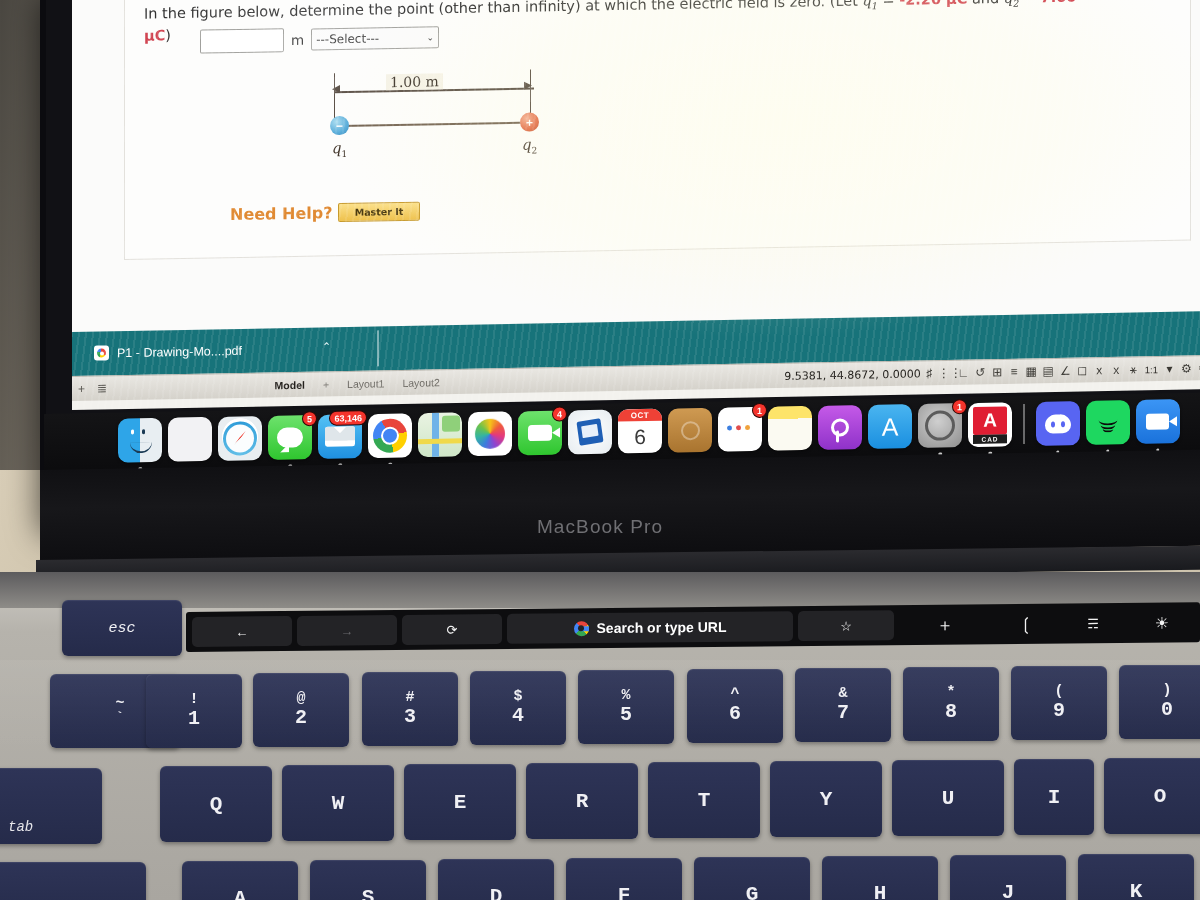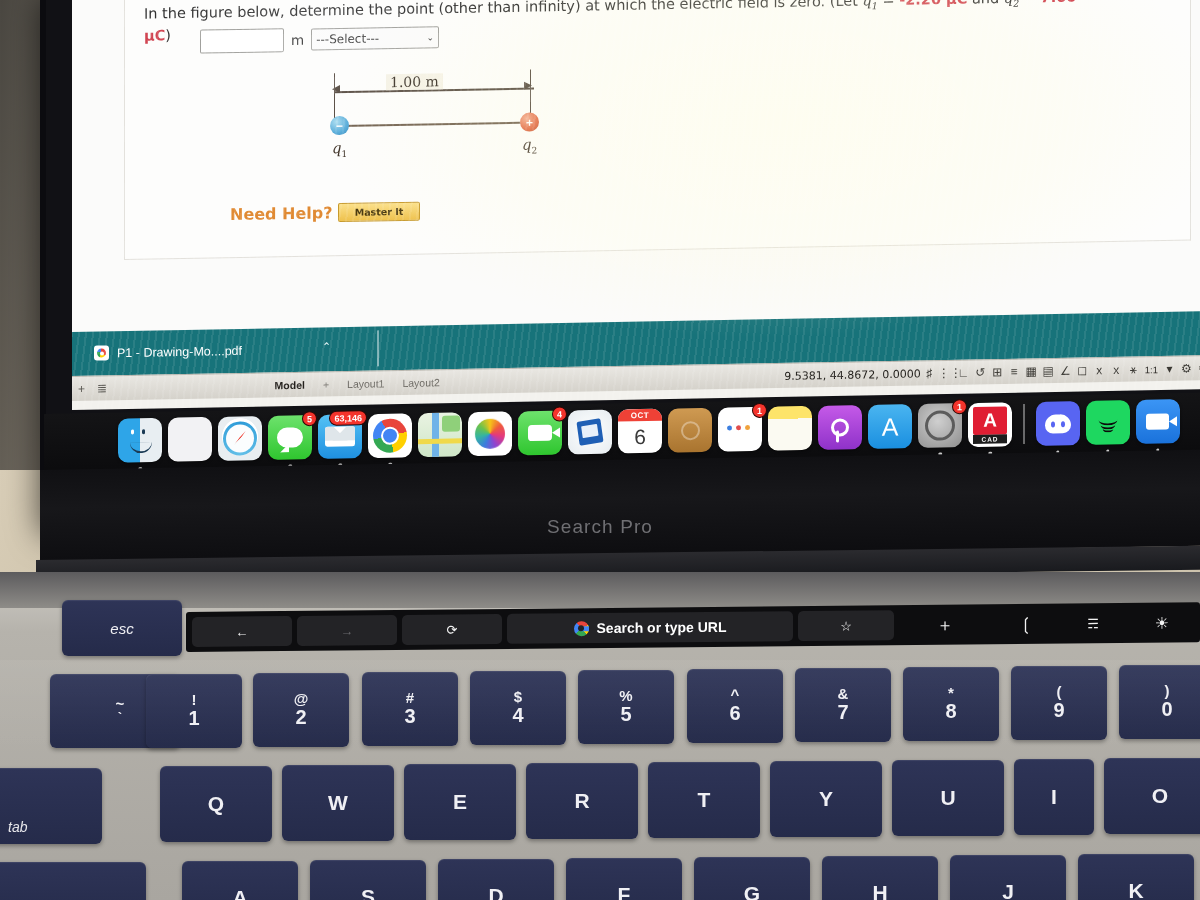"Search Pro" div { text: Search -> MacBook }
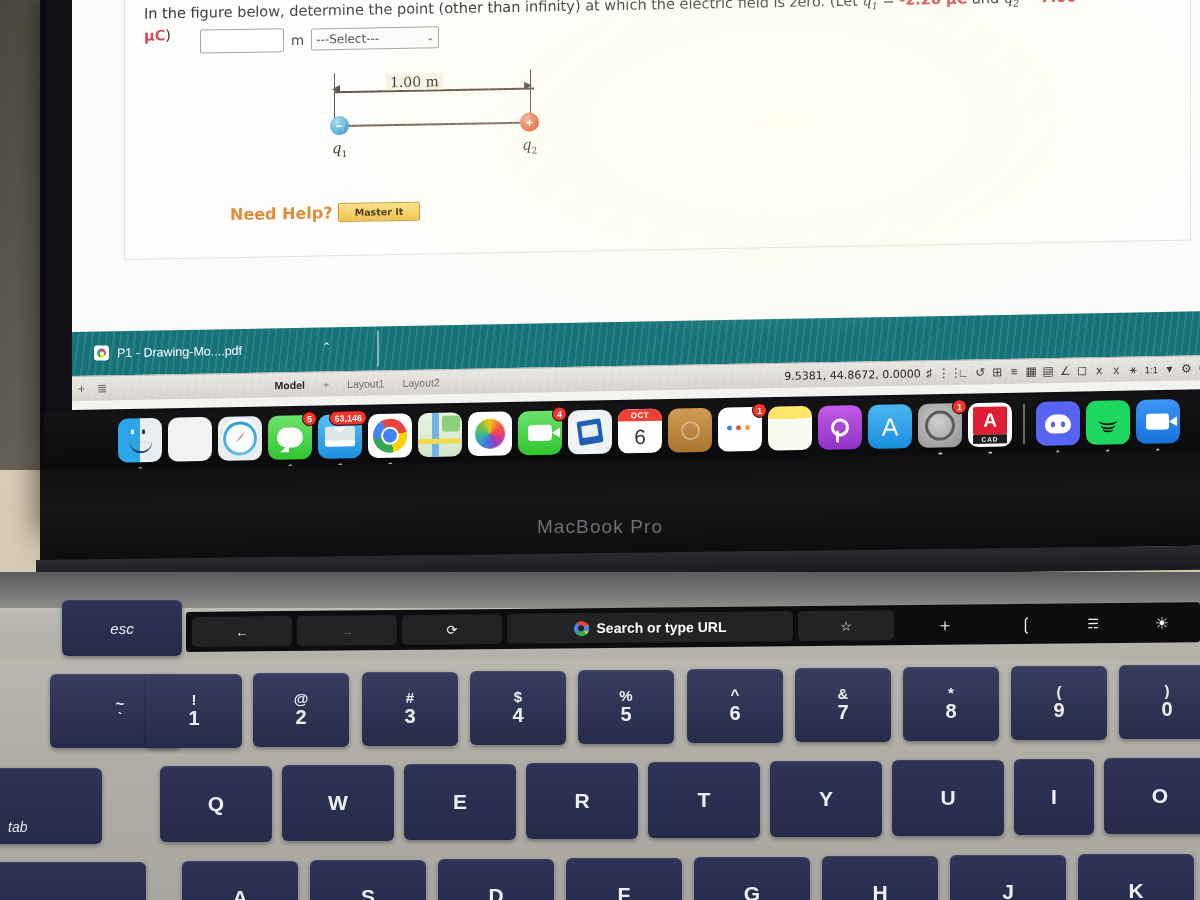"esc" .key { font-family: Liberation Sans, sans-serif -> Liberation Mono, monospace }
